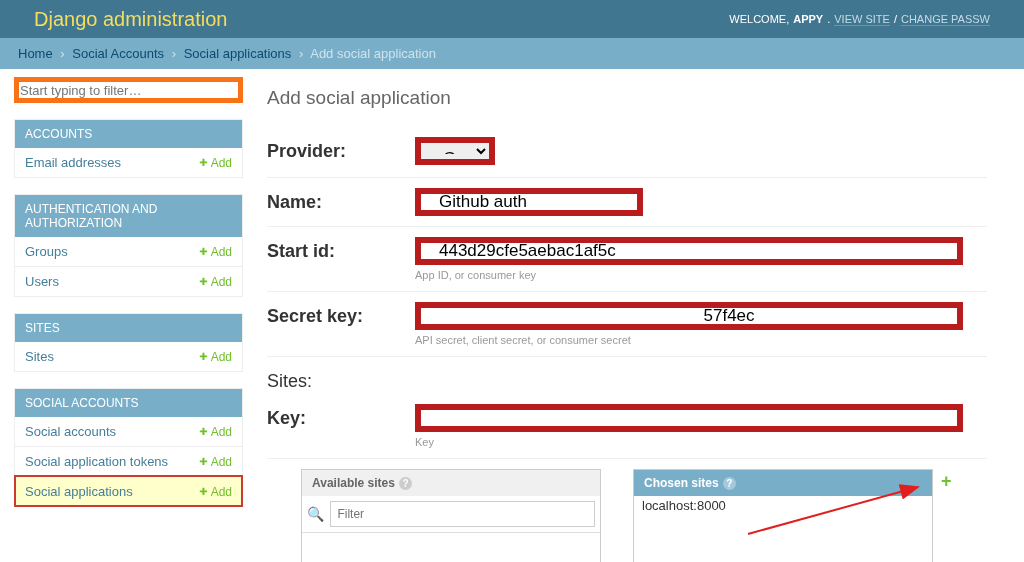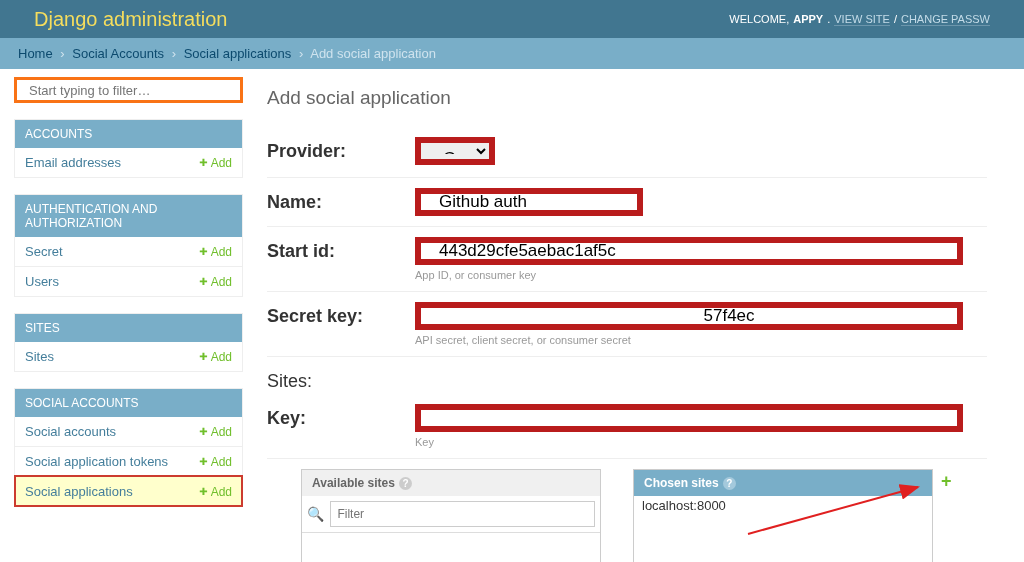"Start typing to filter…" .filter-input { border: 3px solid #f97316 -> 5px solid #f97316; padding: 4px 12px -> 4px 1px }
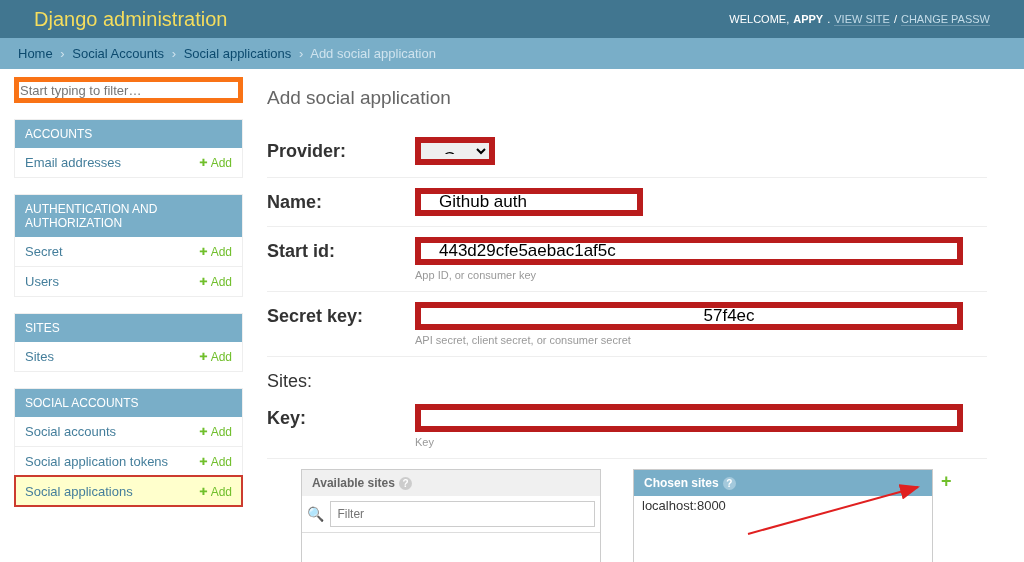"Secret" a.name { text: Secret -> Groups }
